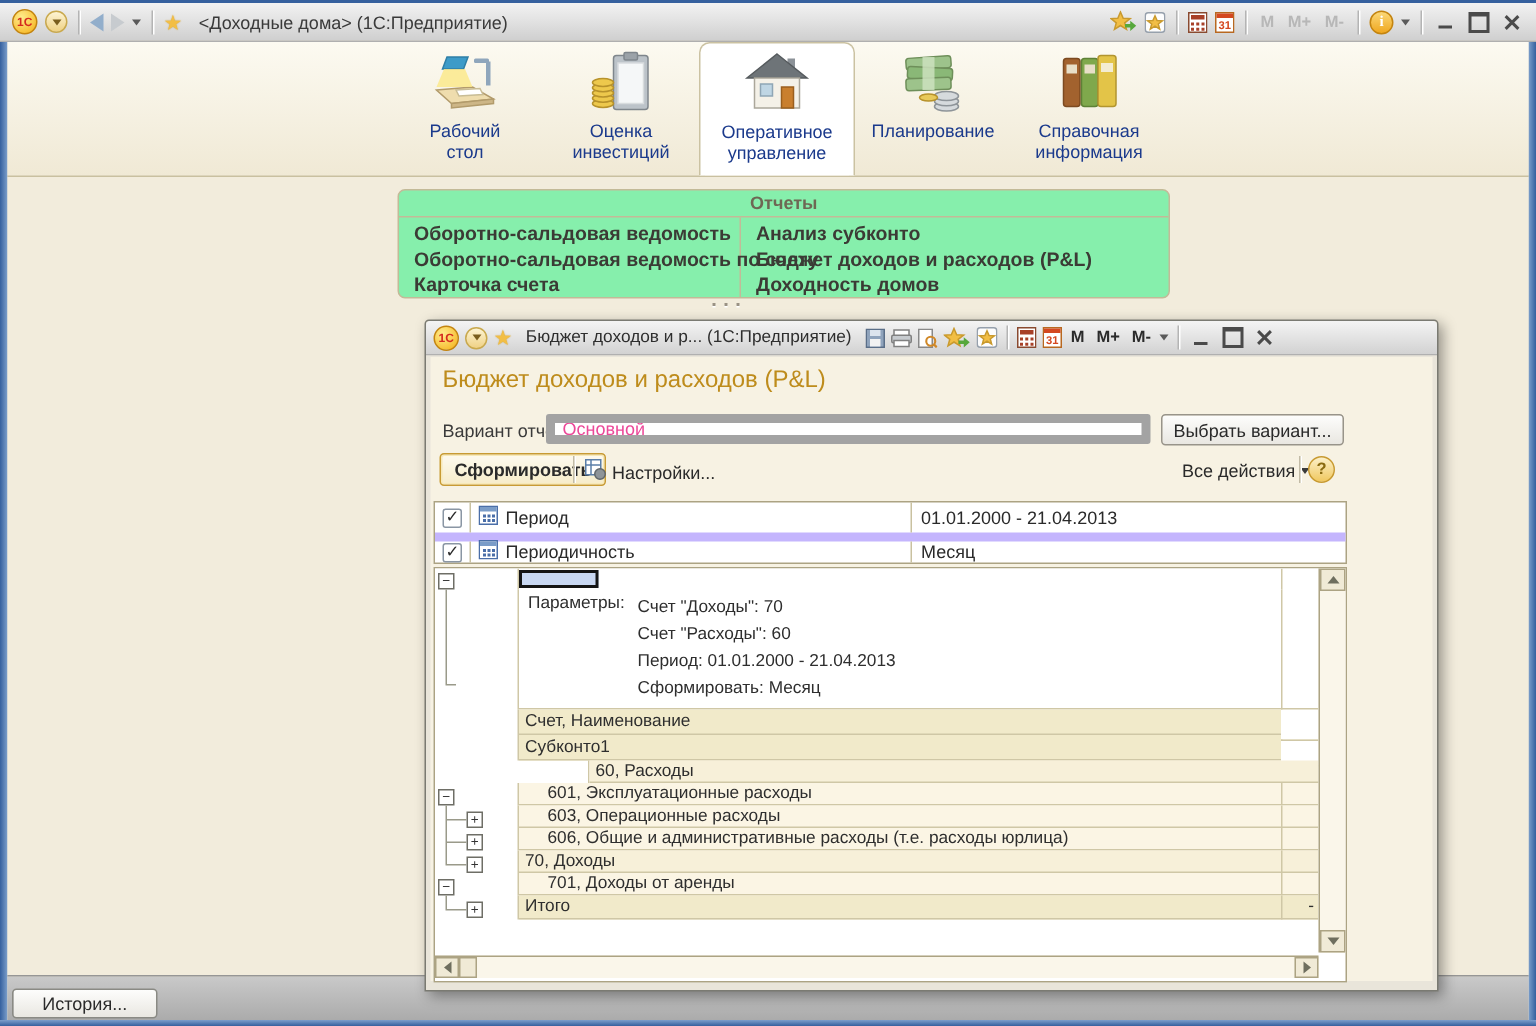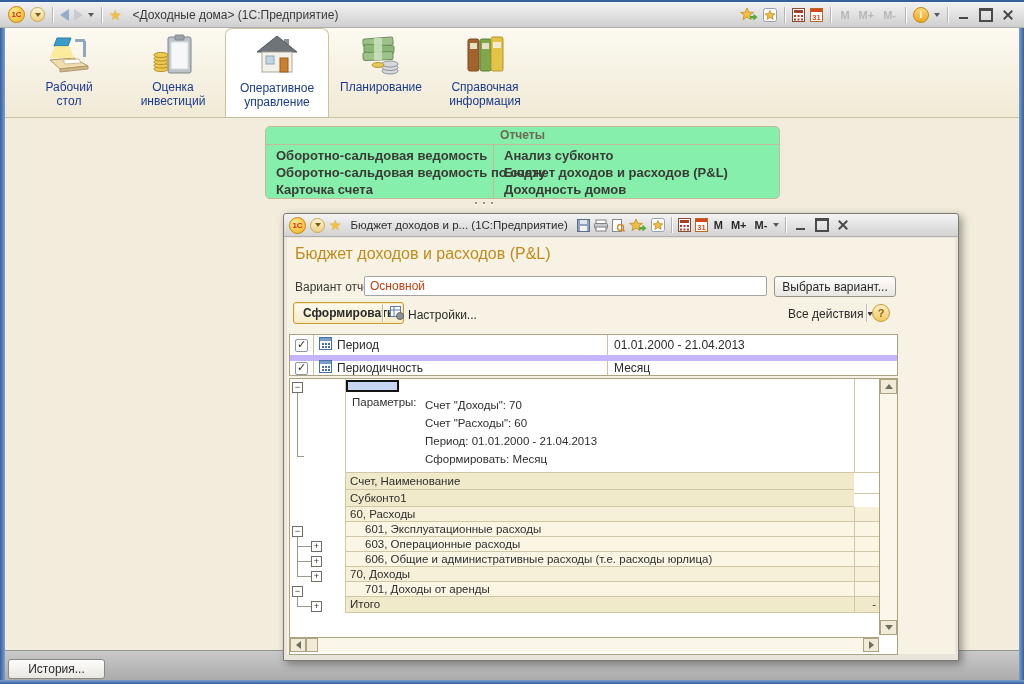"Рабочий стол" .toolbar { justify-content: none -> center }
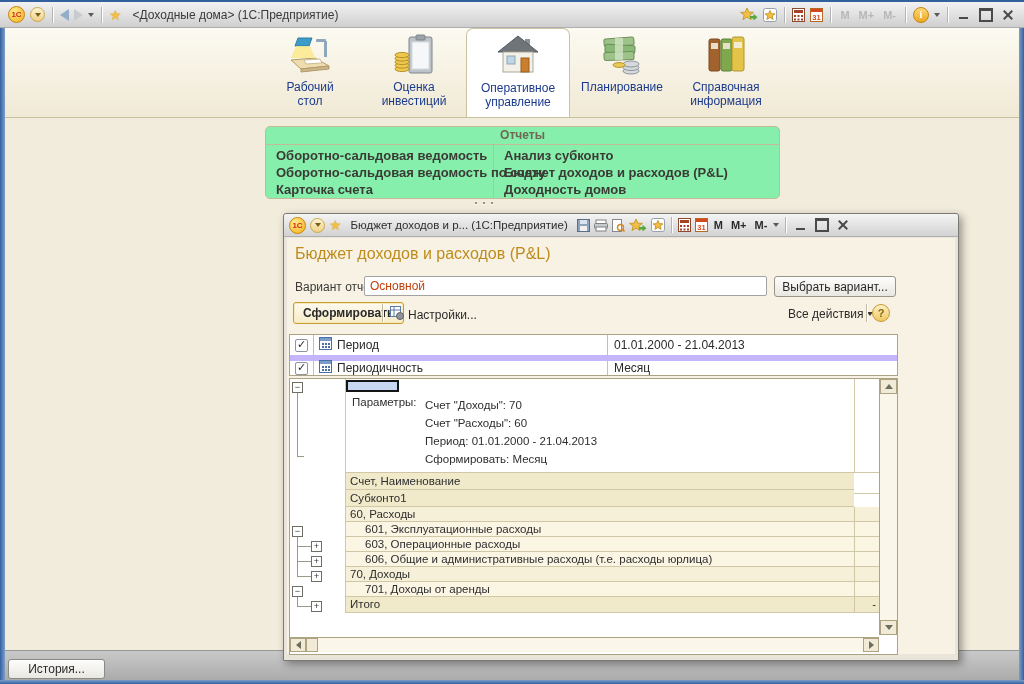"Основной" .v-input { border: 1px solid #a3a3a3 -> 6px solid #a3a3a3; color: #c2410c -> #ec4899 }
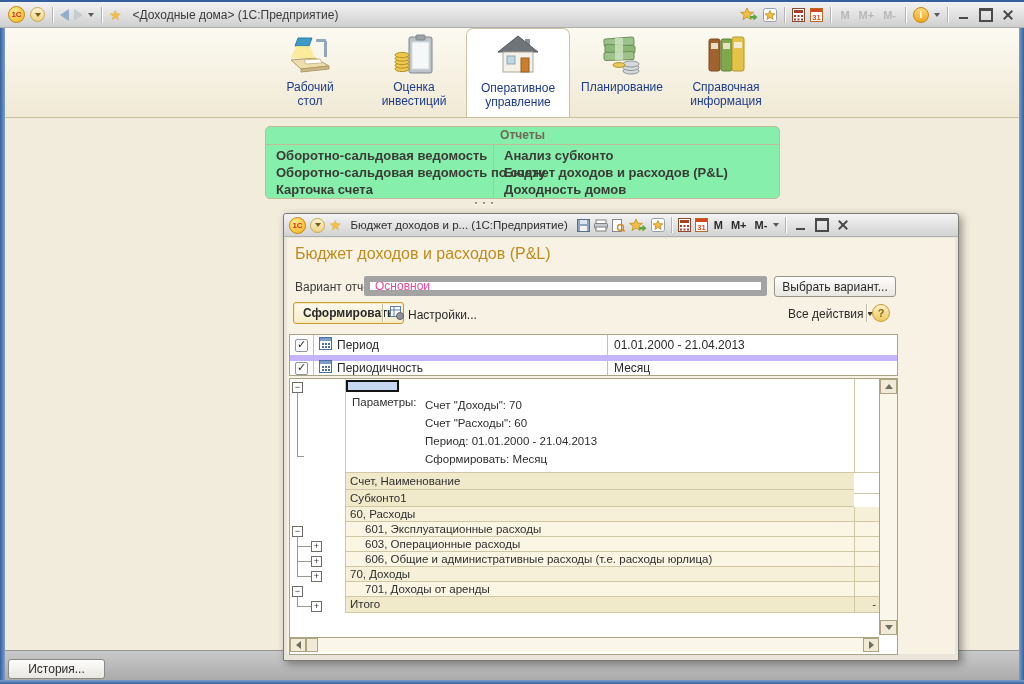"60, Расходы" div.grow { padding-left: none -> 47px }
